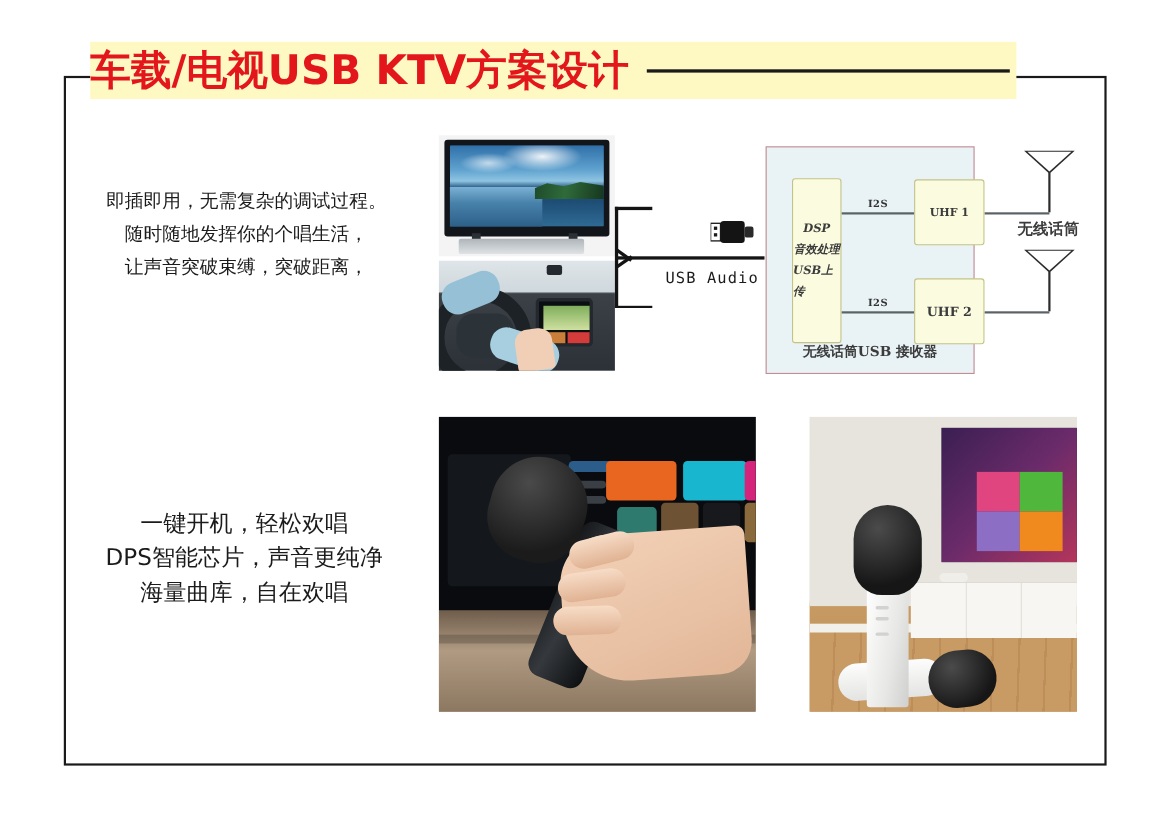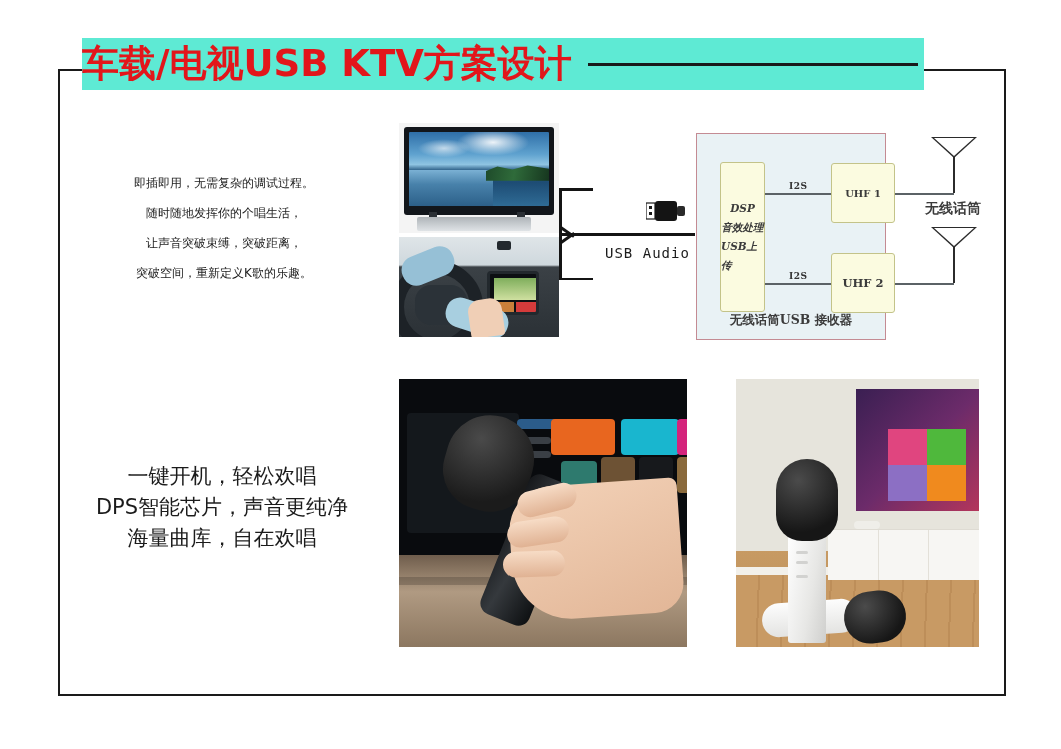"车载/电视USB KTV方案设计" #title-block { background: #5eead4 -> #fef9c3 }
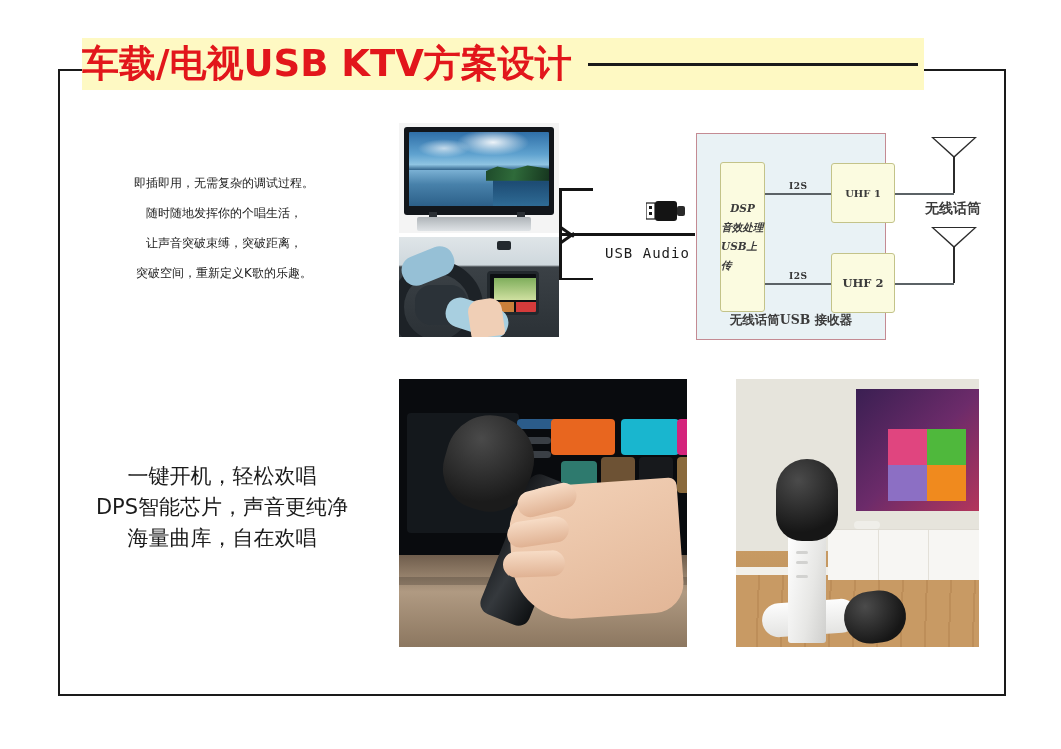"即插即用，无需复杂的调试过程。" #intro-paragraph { font-size: 12px -> 17px }
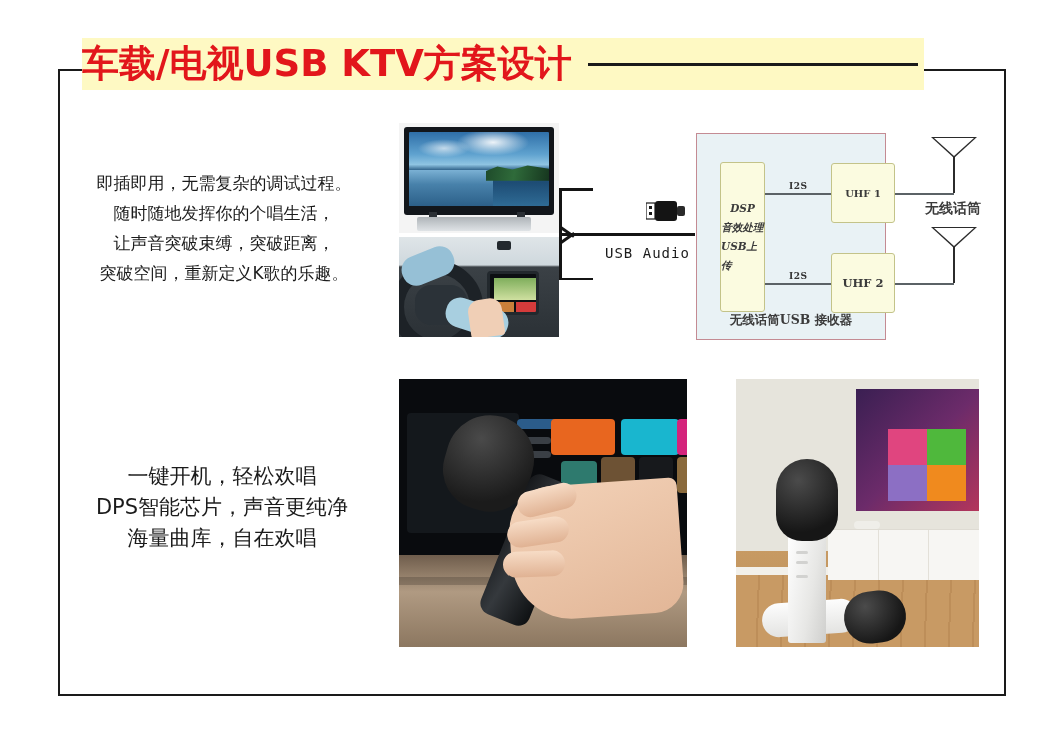"突破空间，重新定义K歌的乐趣。" div { html: <div>突破空间，重新定义K歌的乐趣。</div> -> none }
